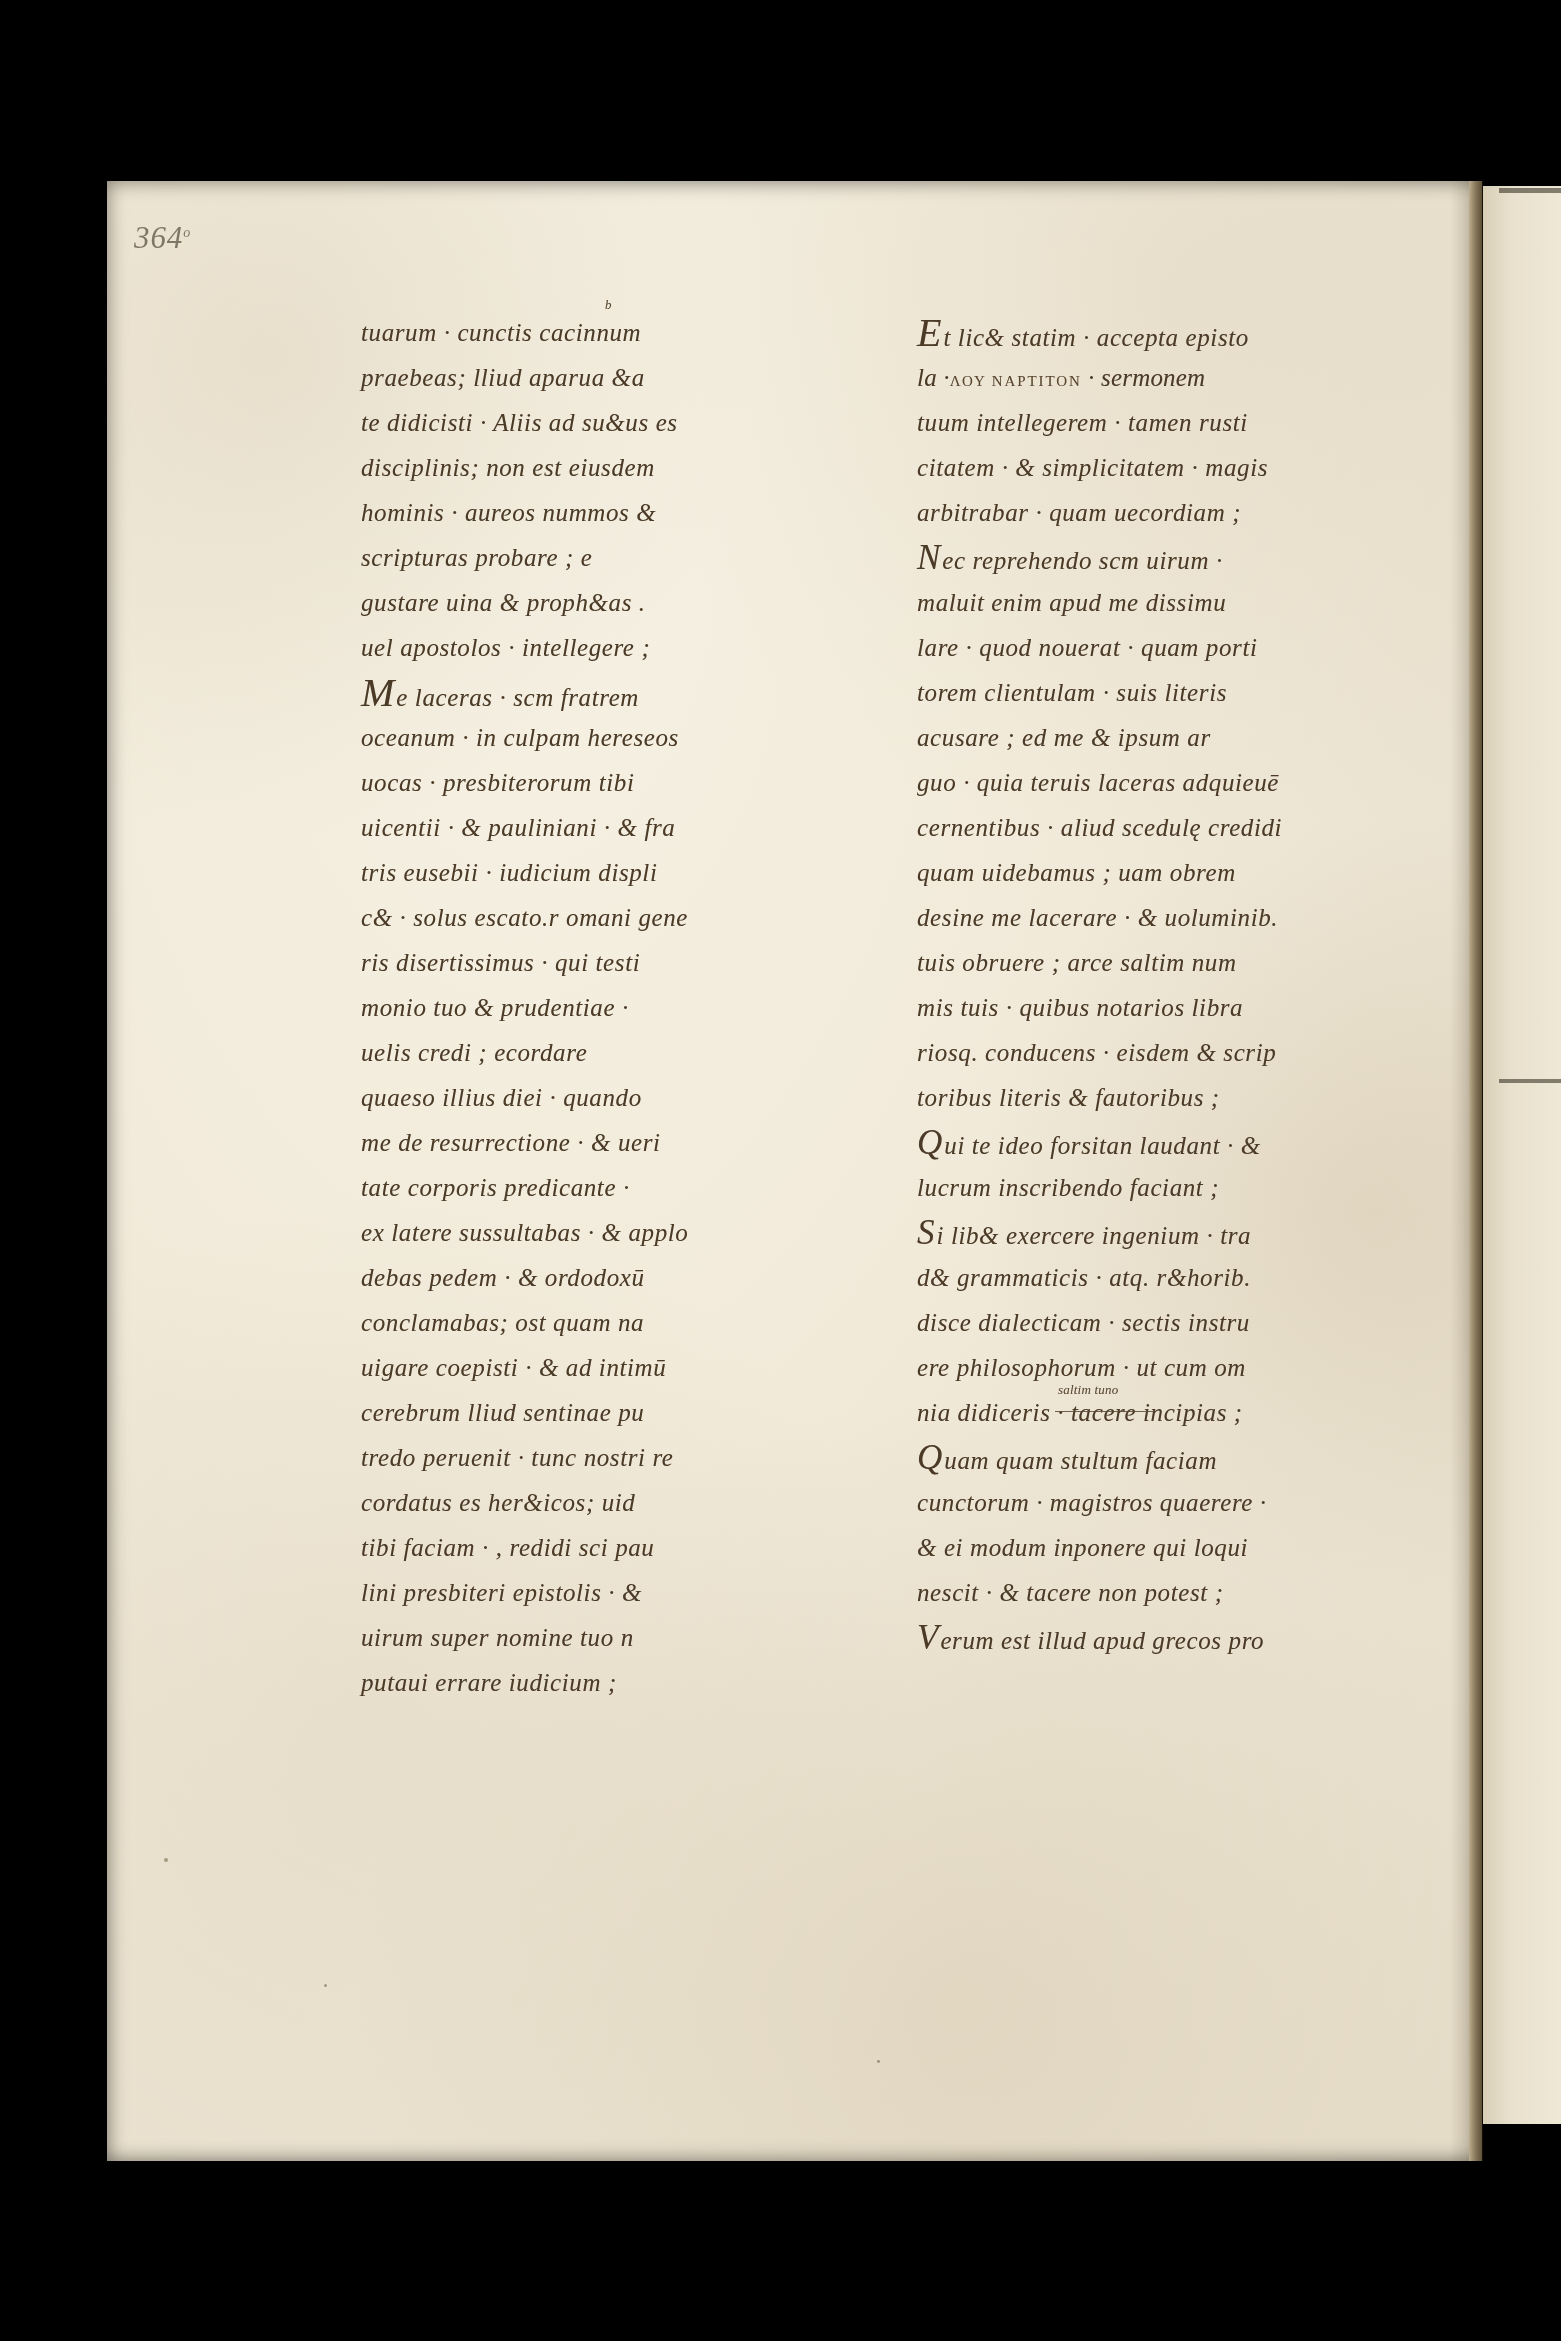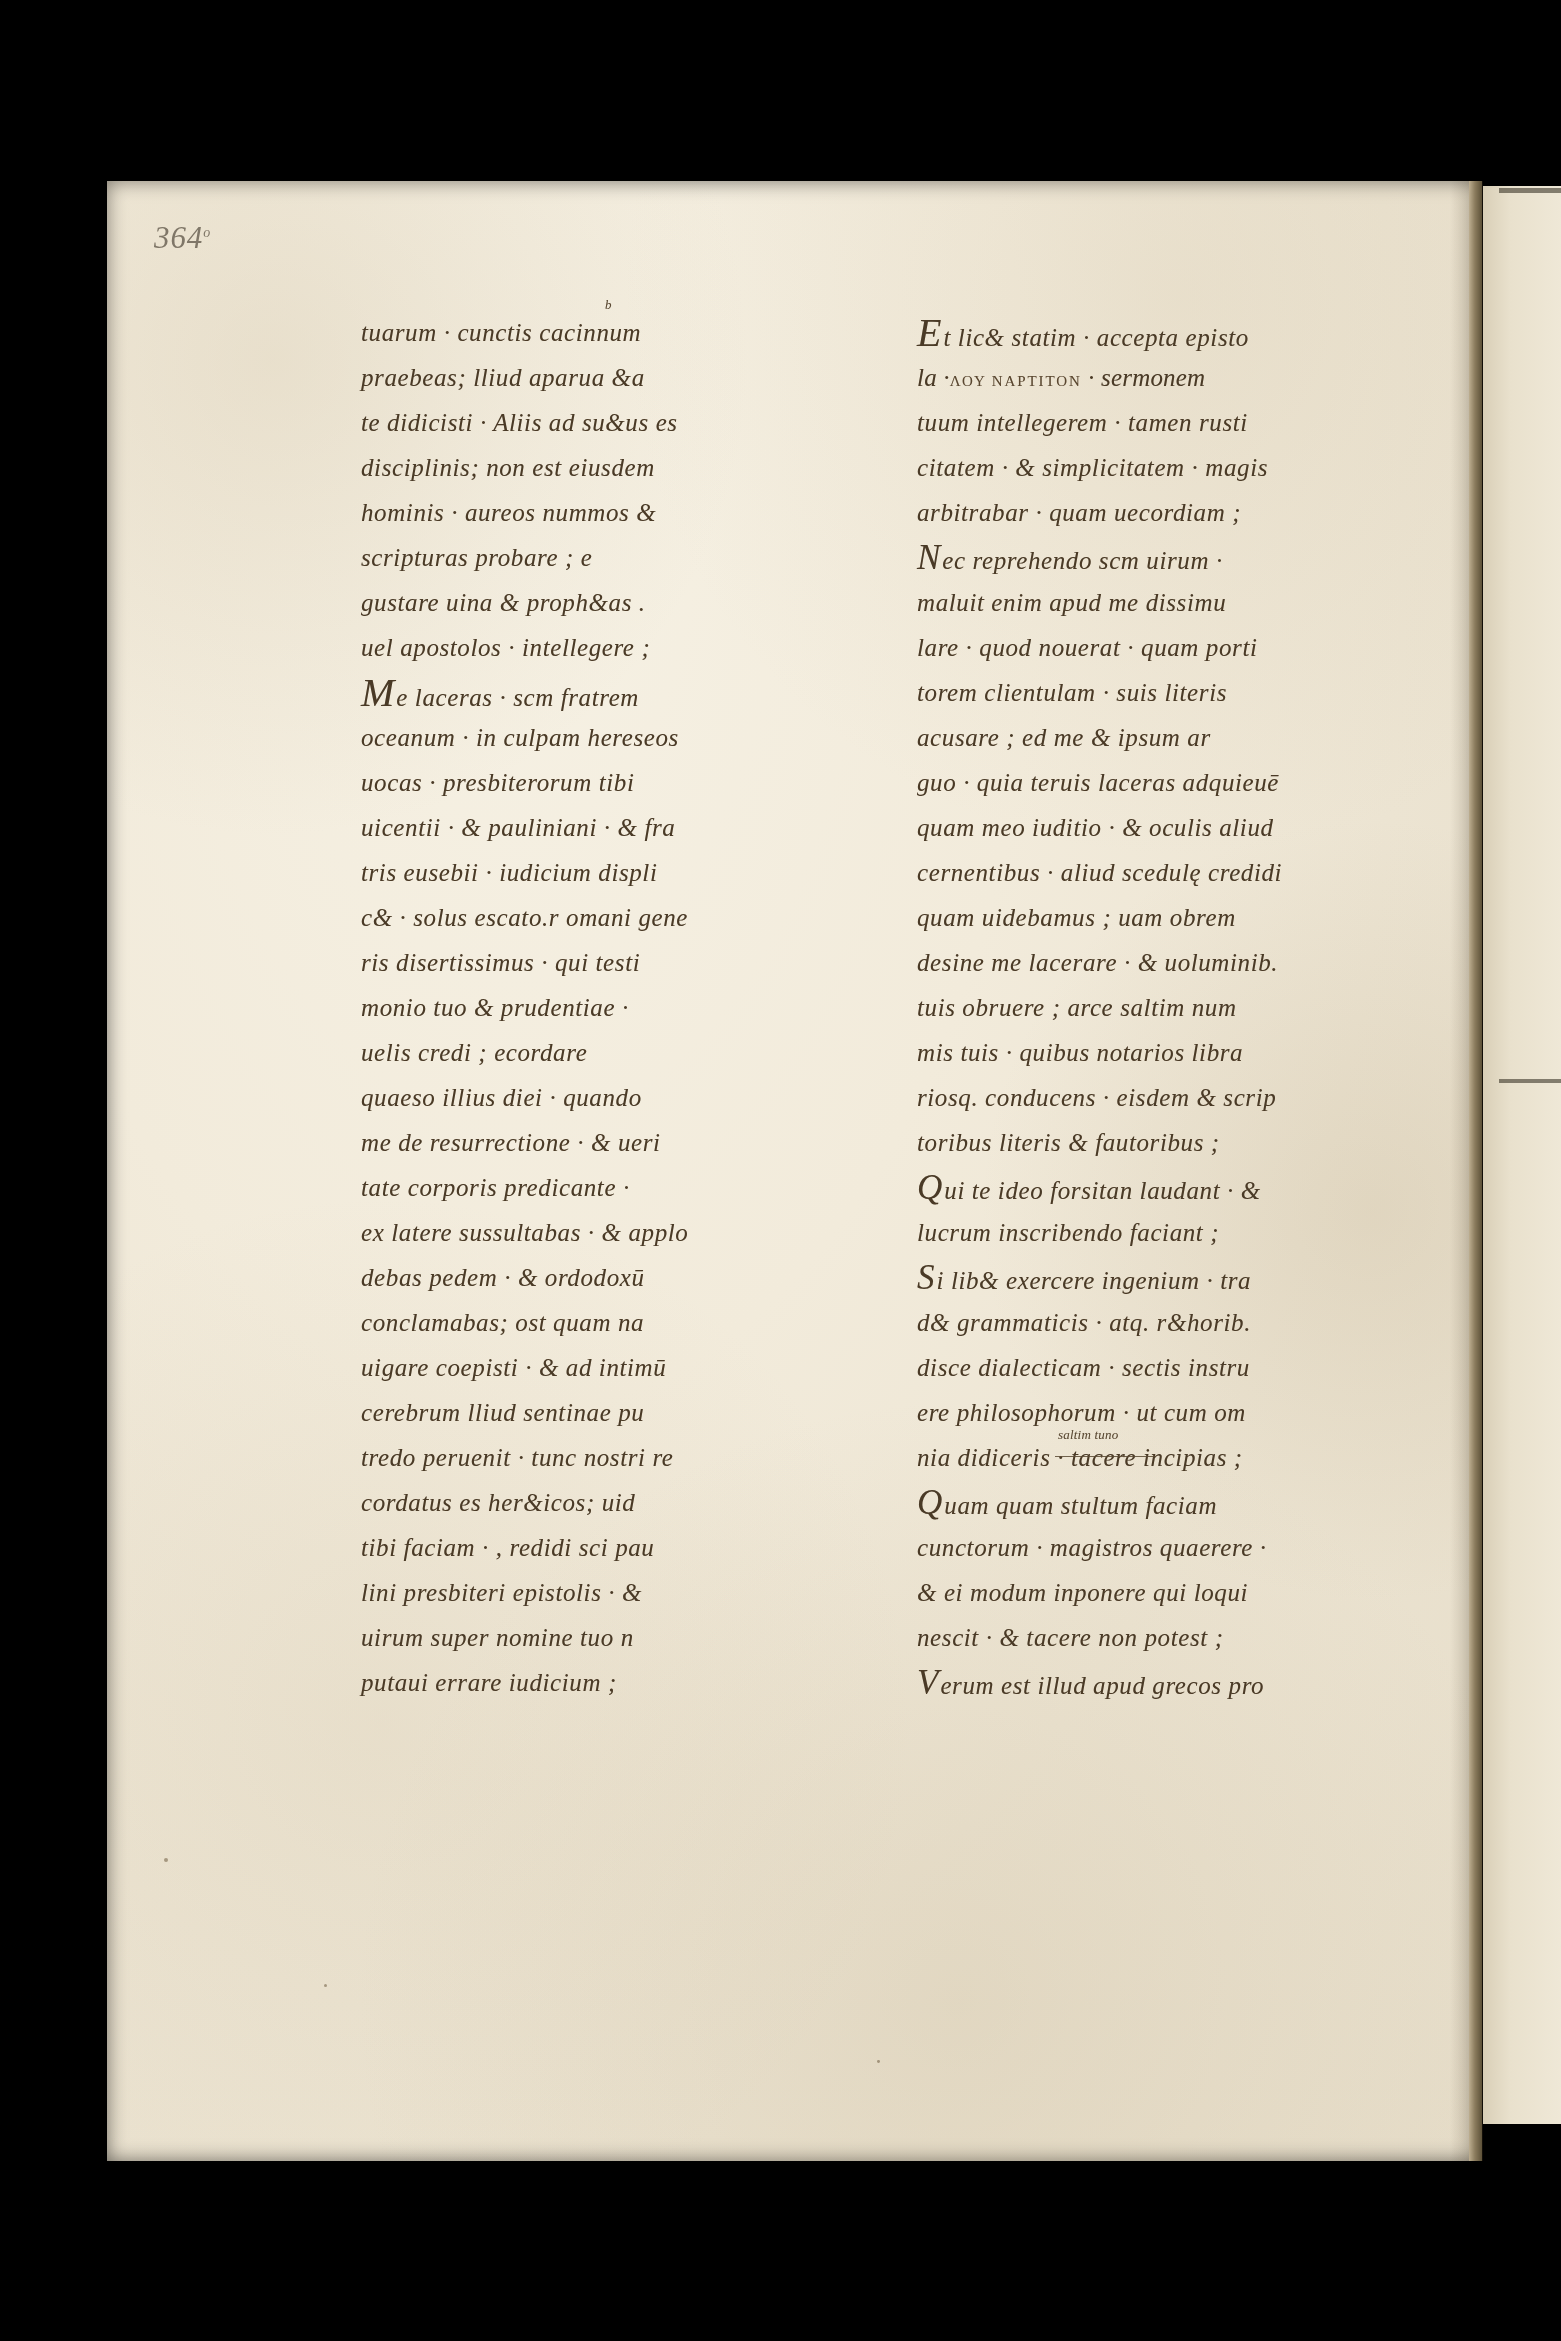"364o" .foliation { margin-left: 20px -> none }
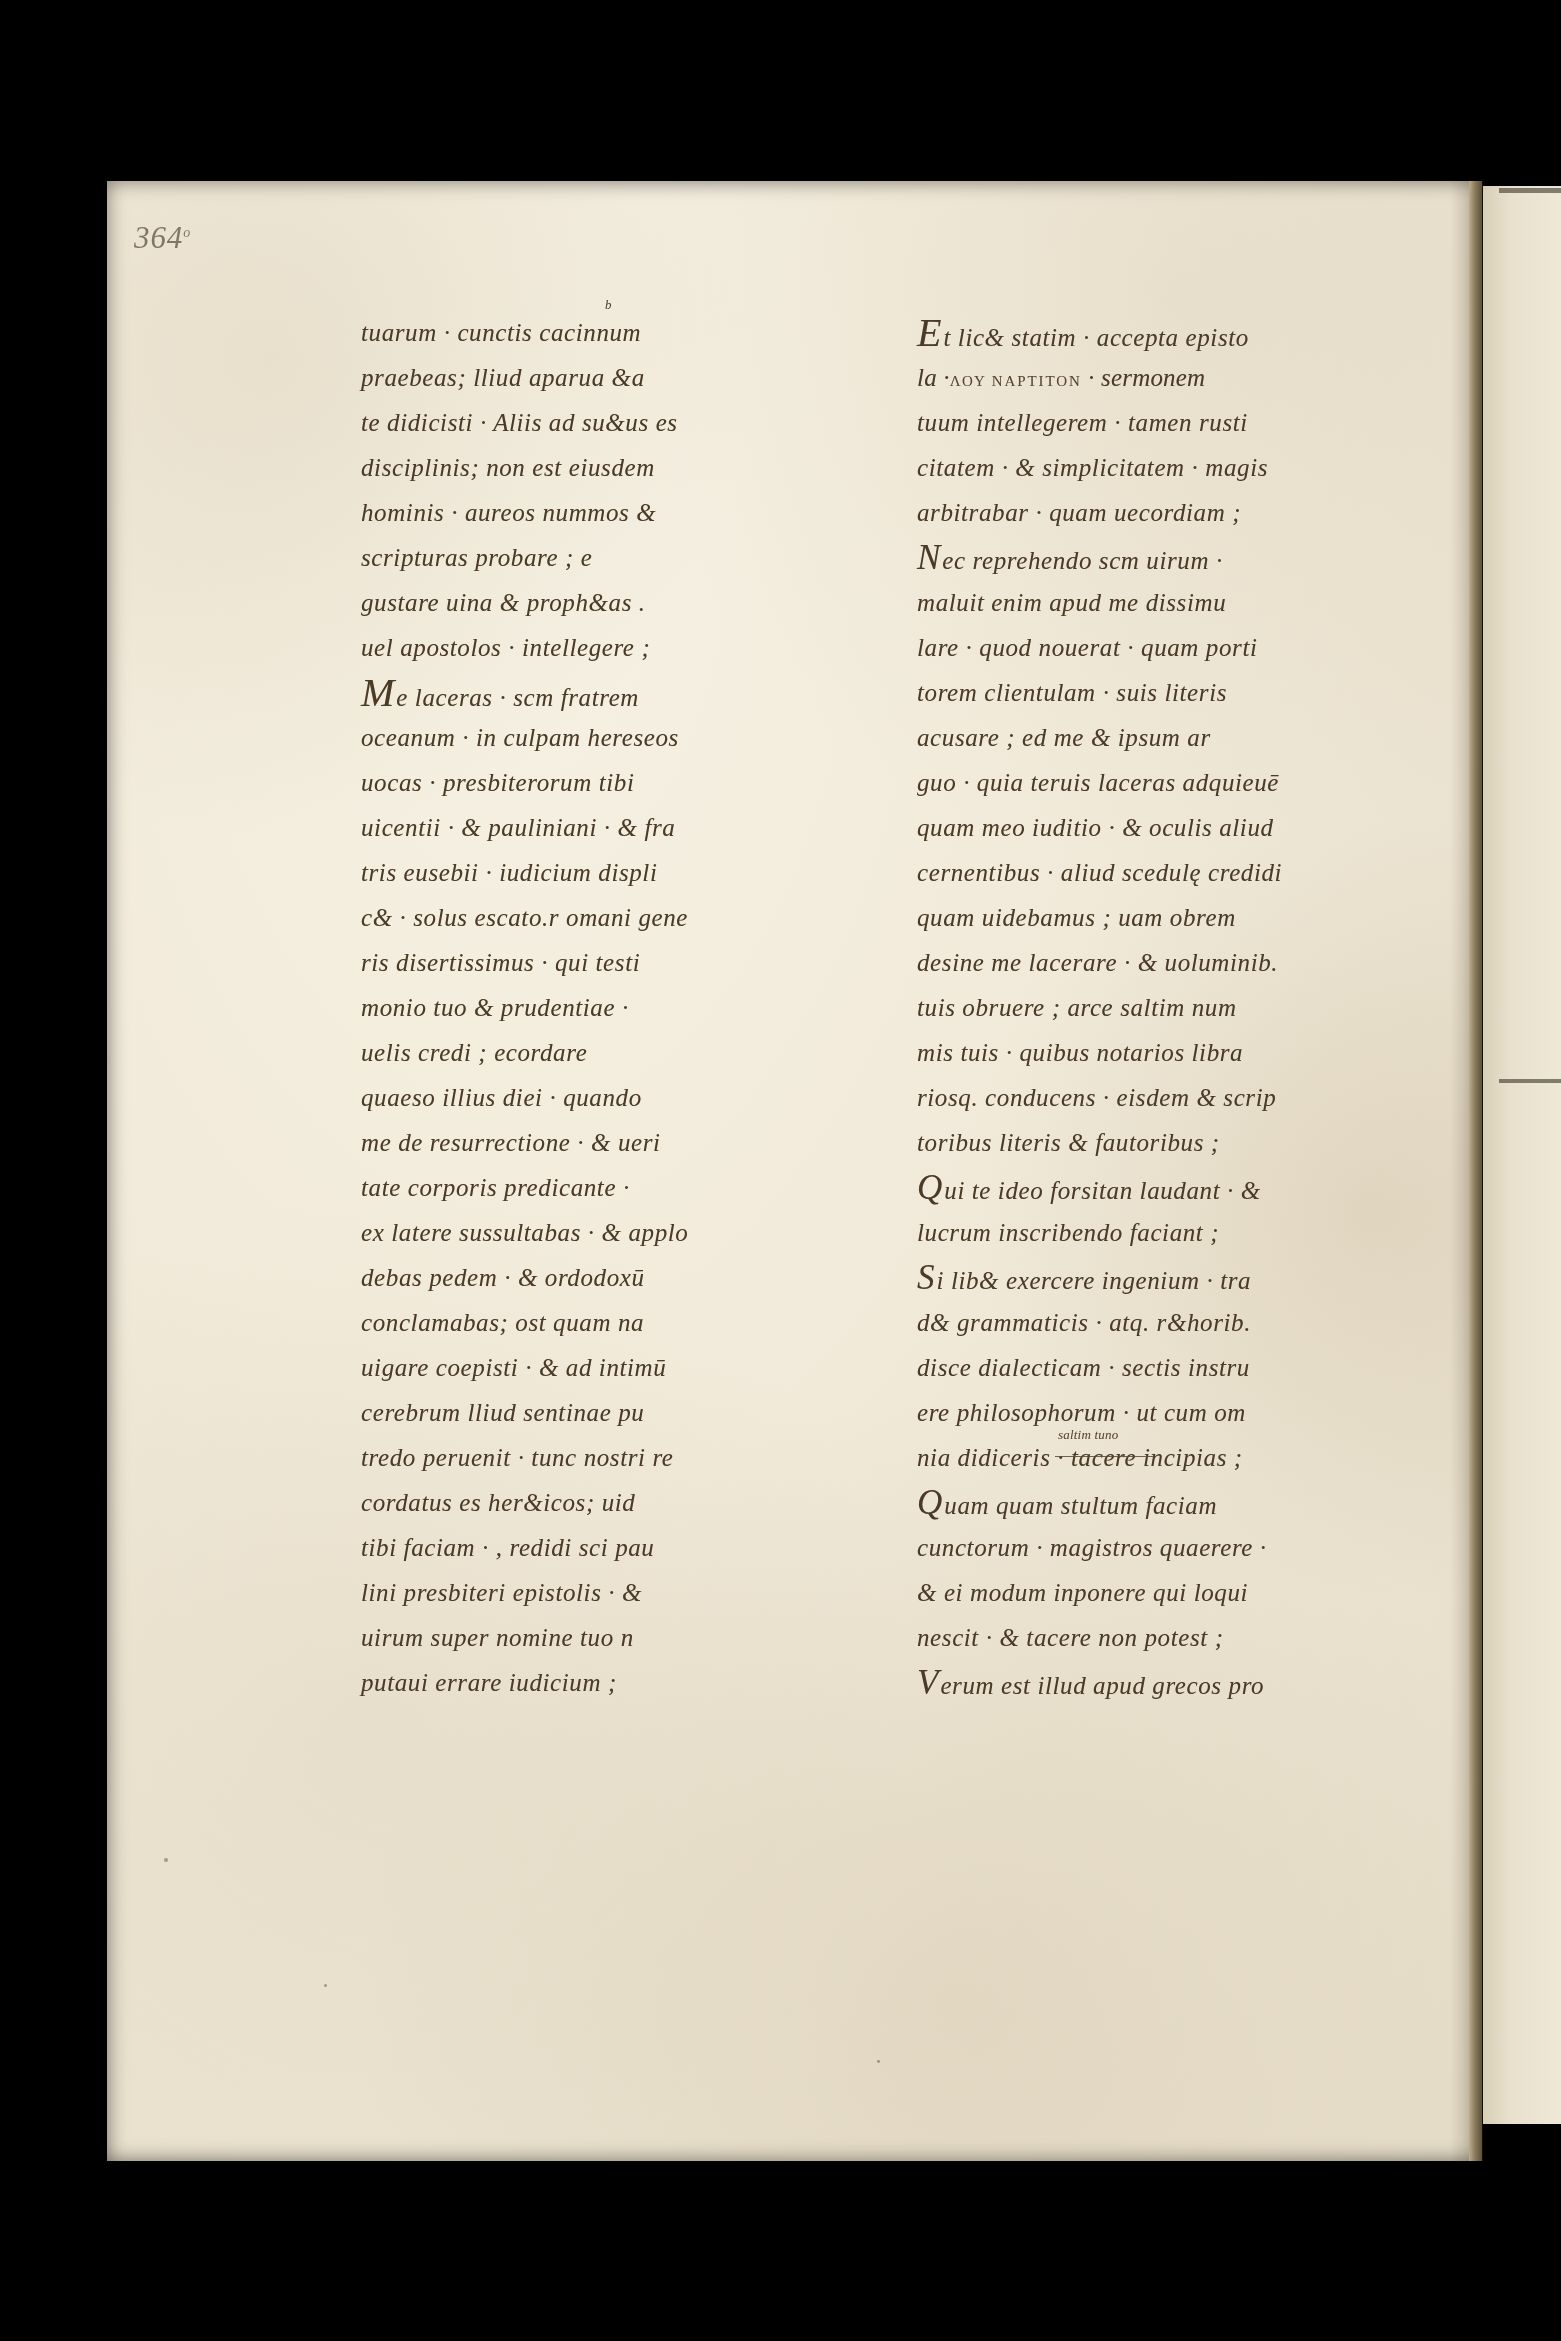"quam meo iuditio · &" div.line { html: <div> <span>quam meo iuditio · &amp; oculis aliud</span> </div> -> none }
